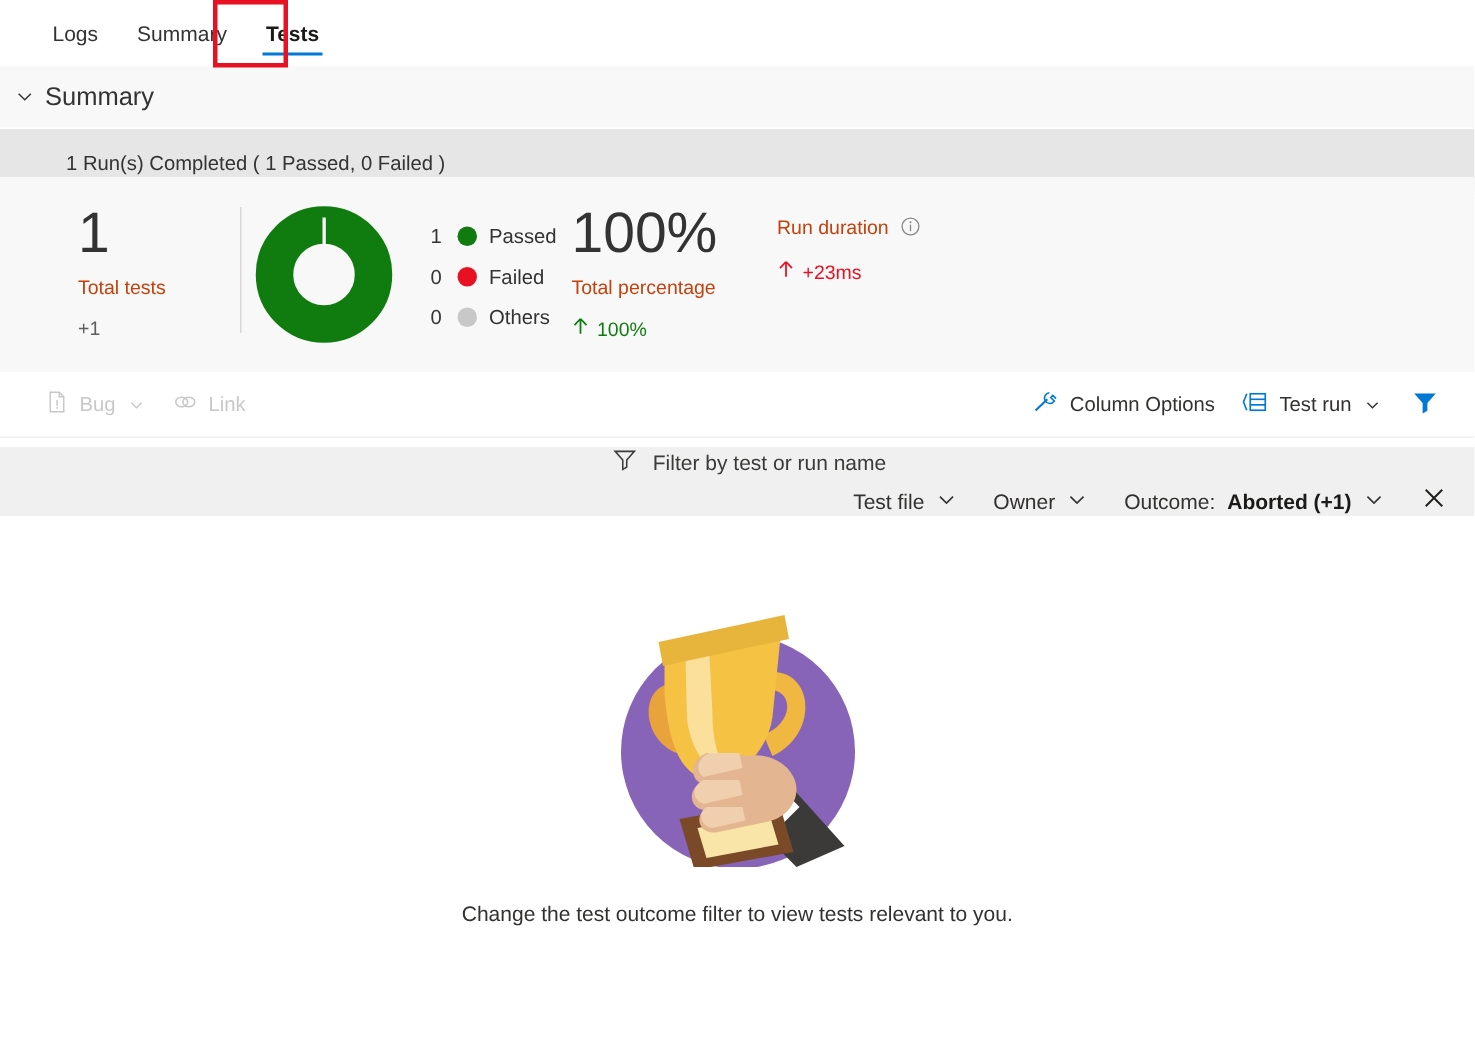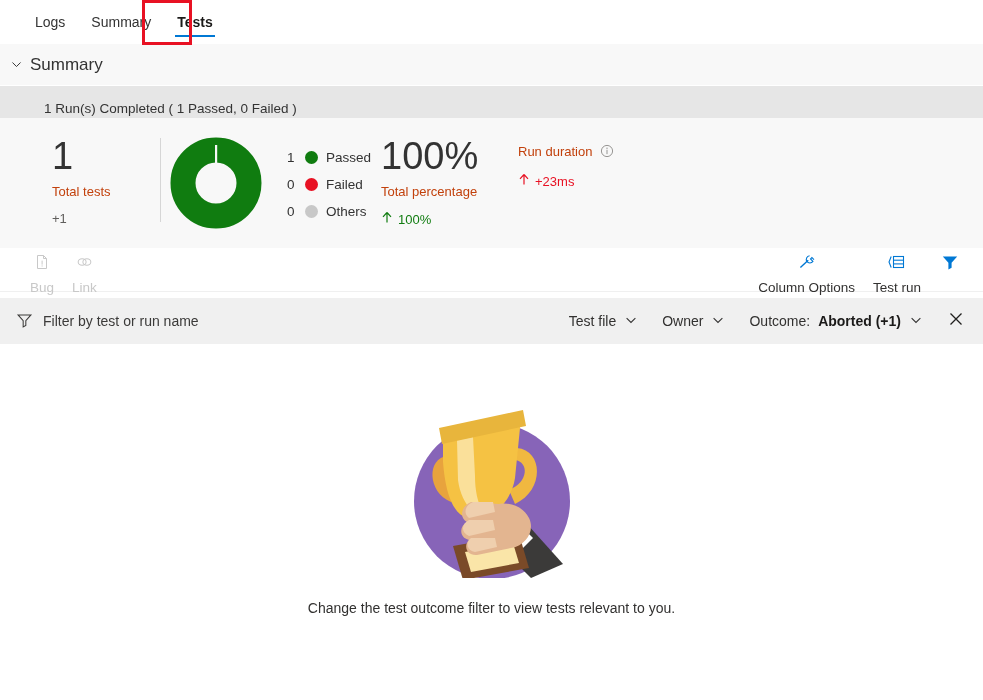"Bug" .cmd-btn { flex-direction: column -> none }
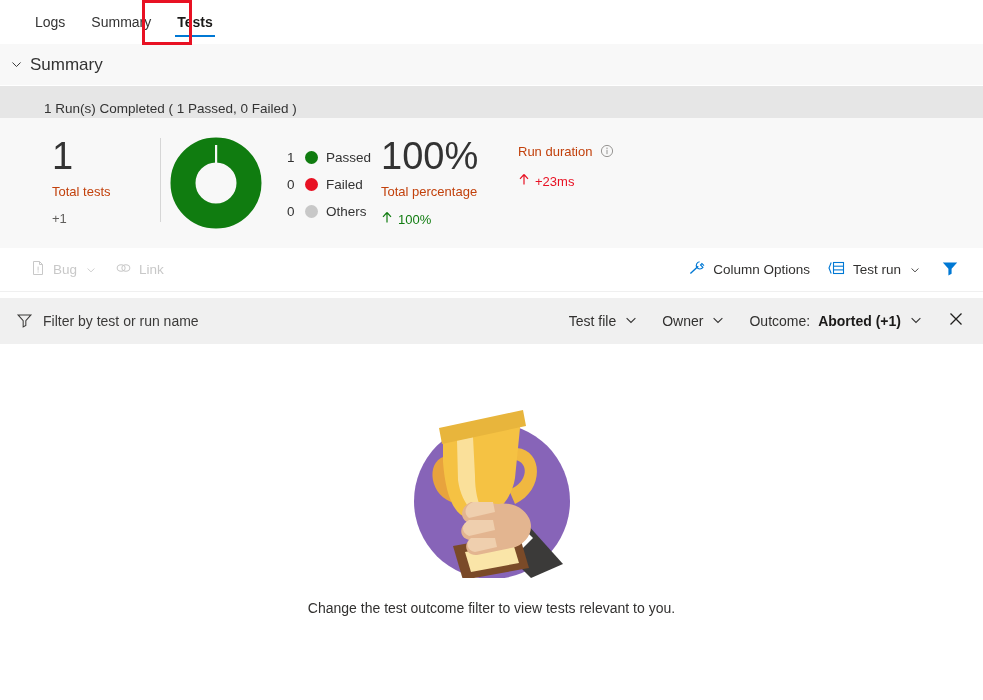"Filter by test or run" .filterbar { flex-direction: none -> column }
